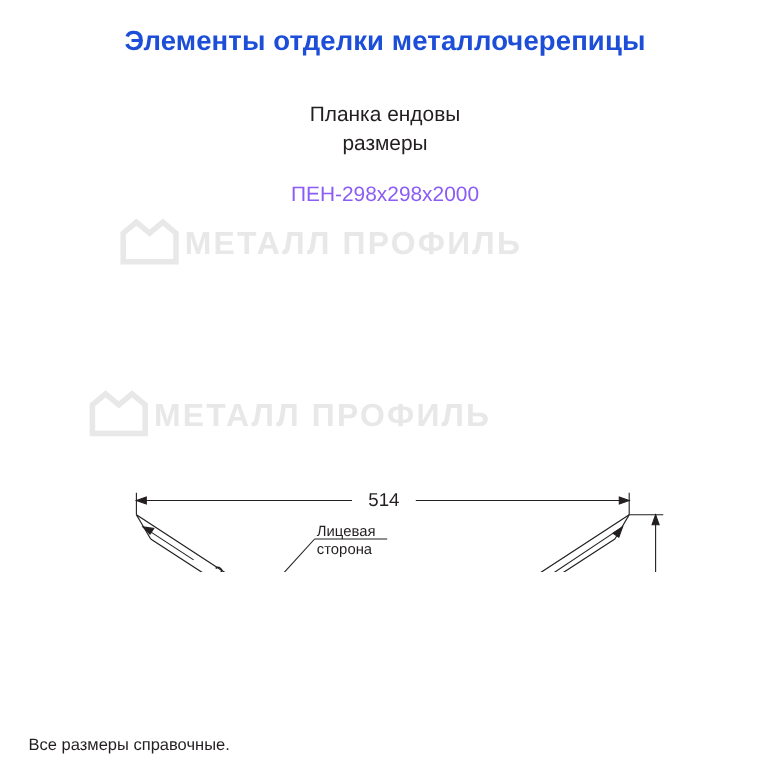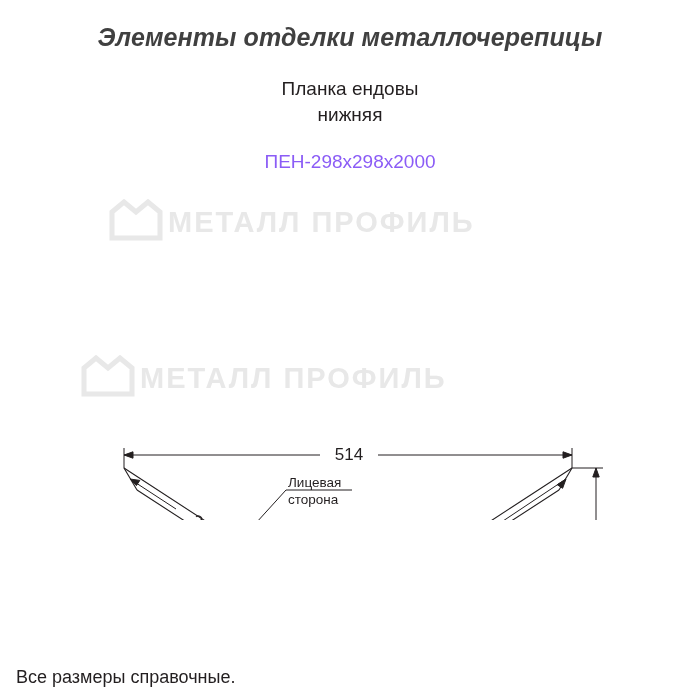"Элементы отделки металлочерепицы" .main-title { color: #404040 -> #1d4ed8; font-style: italic -> none }
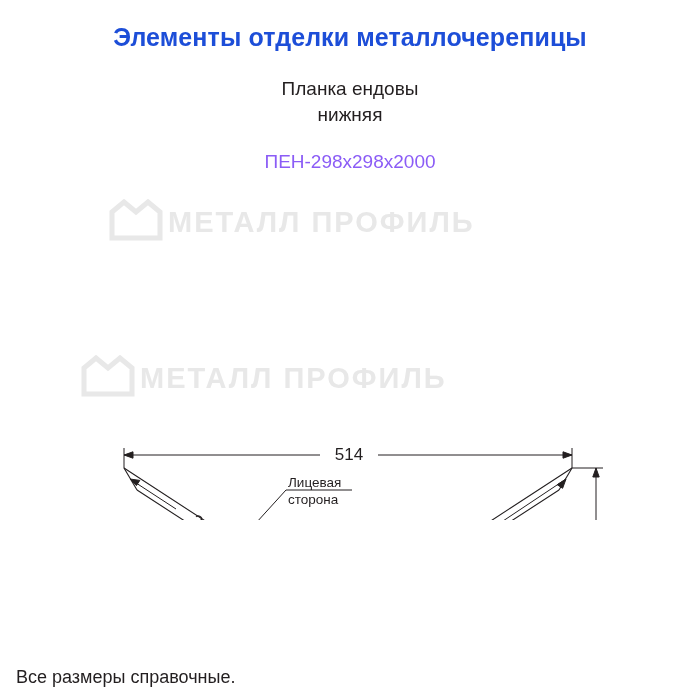"Планка ендовы" .sub-title-1 { margin-top: 24px -> 40px }
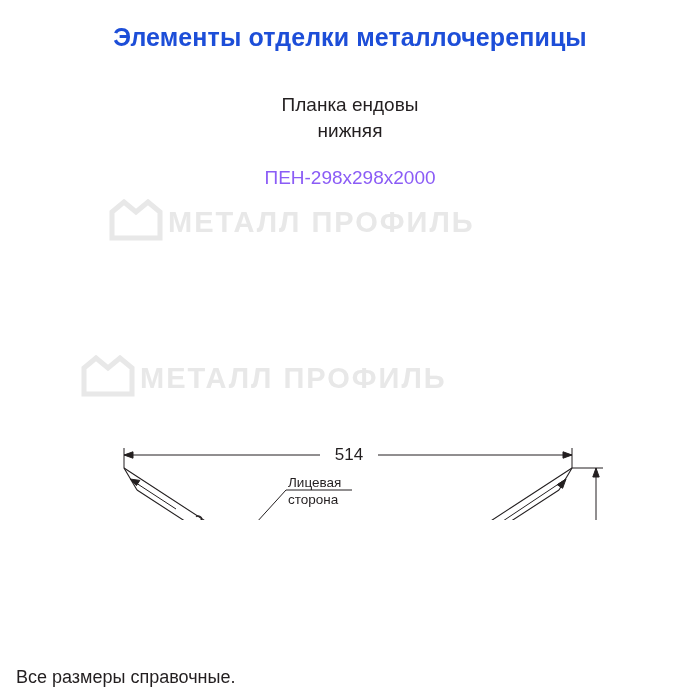"нижняя" p.sub-title { text: нижняя -> размеры }
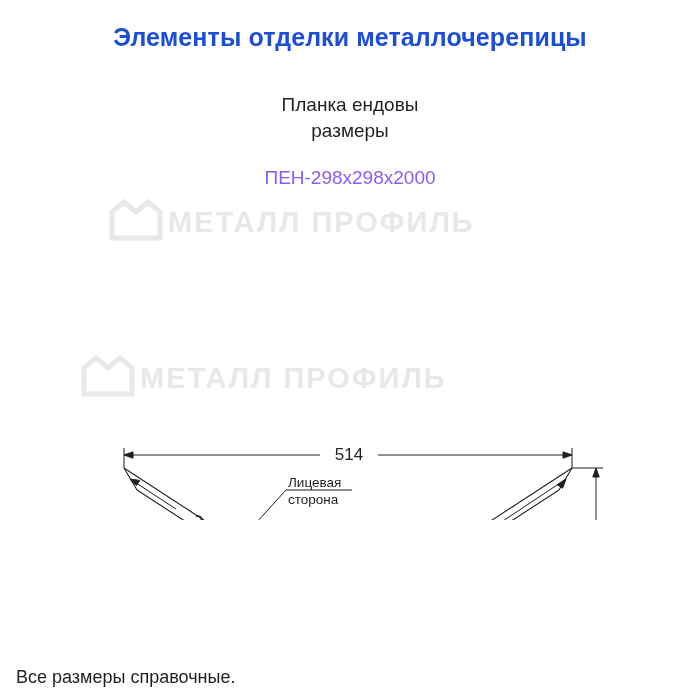"Все размеры справочные." .footer { font-size: 18px -> 15px; left: 16px -> 26px }
